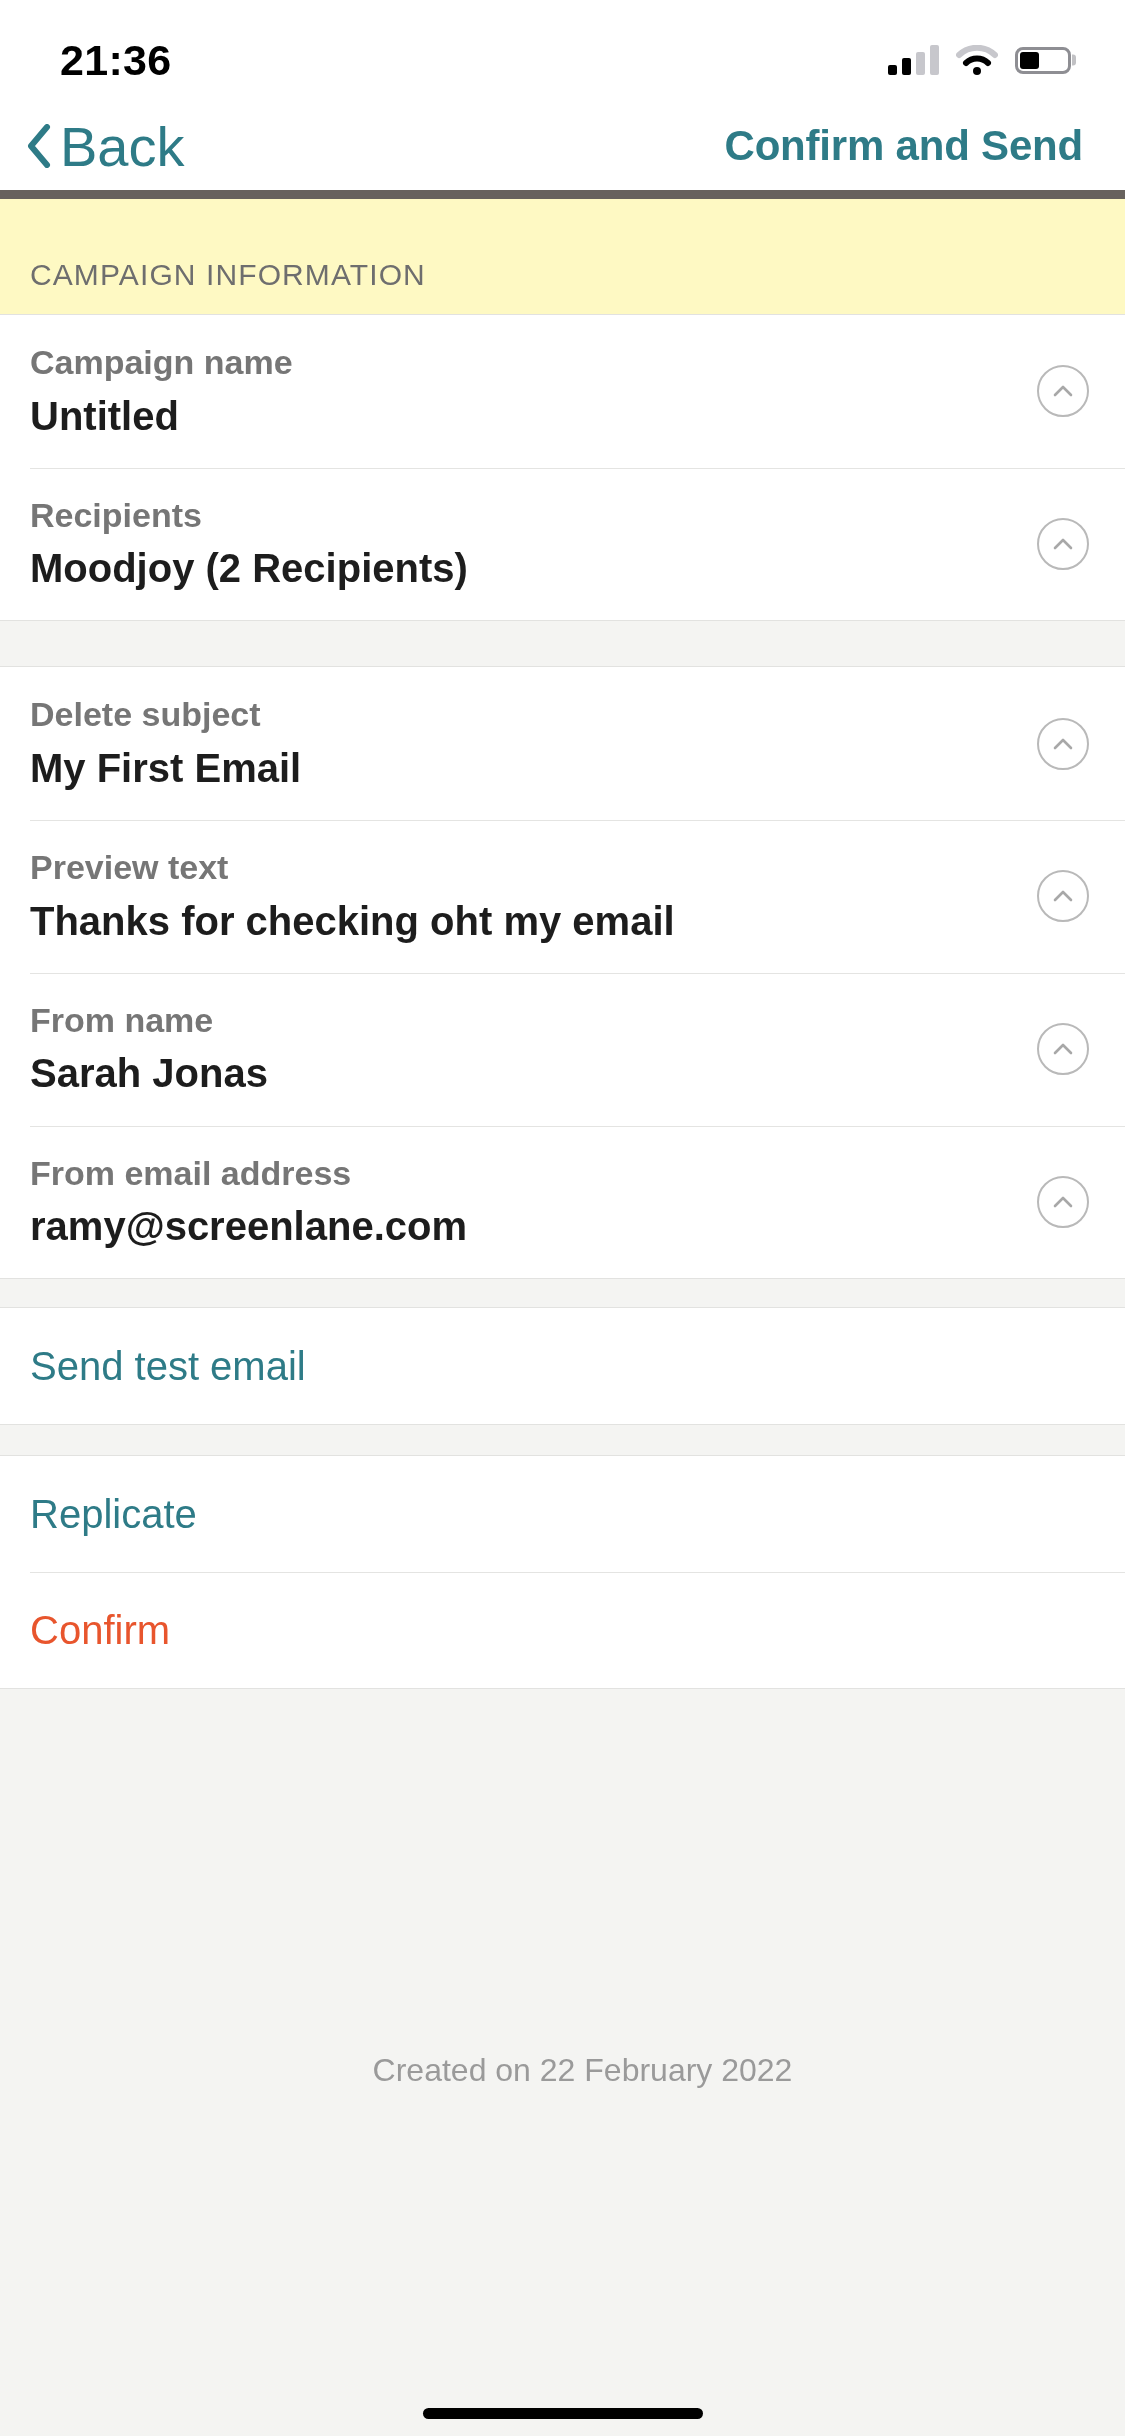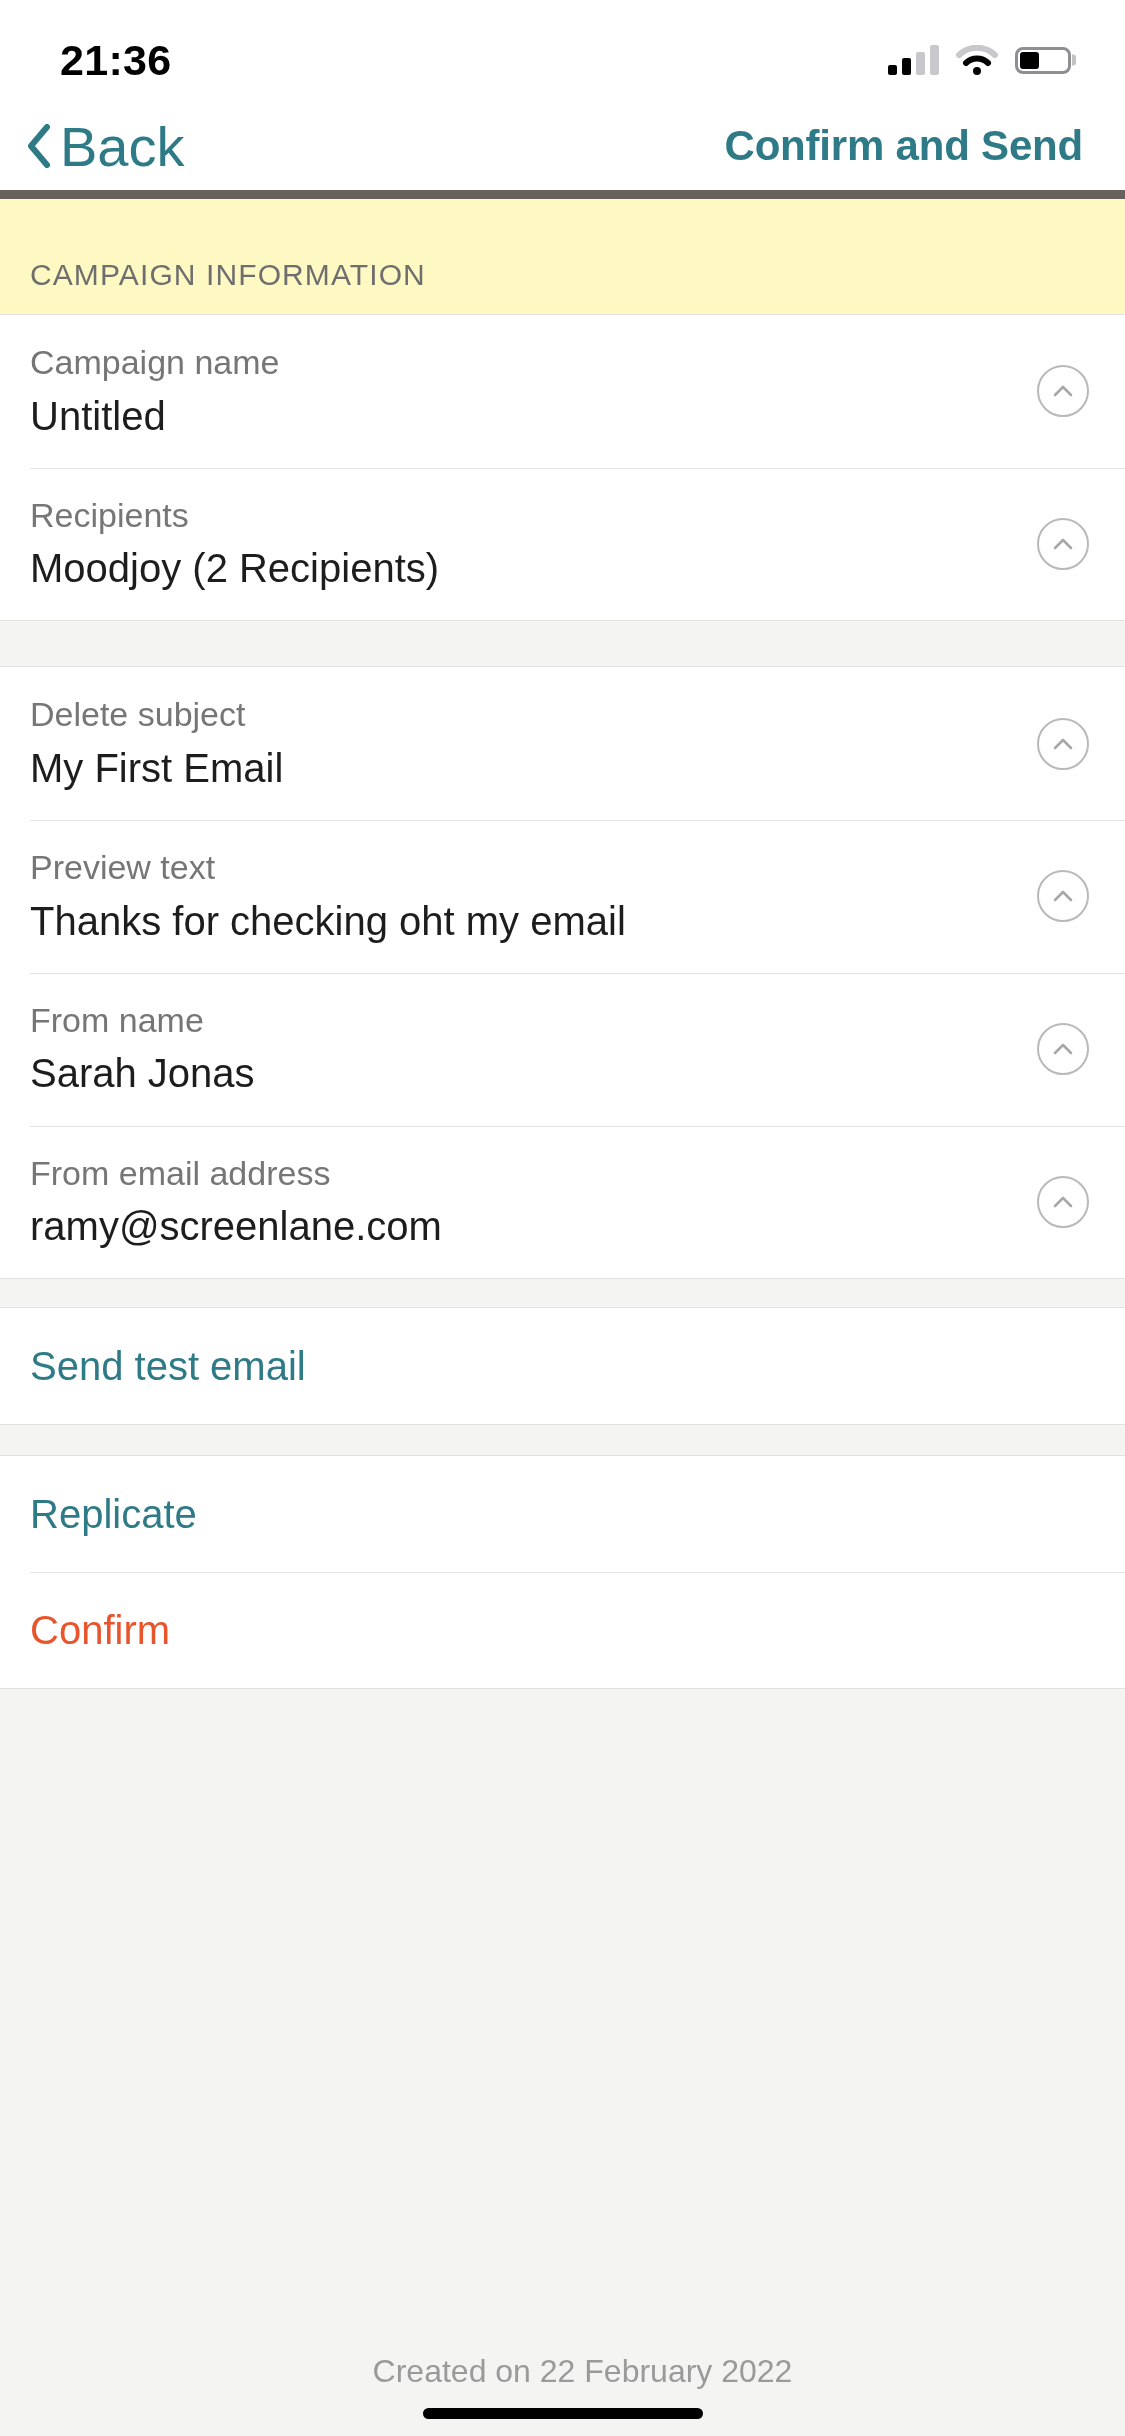"Campaign name" .row { font-weight: none -> bold }
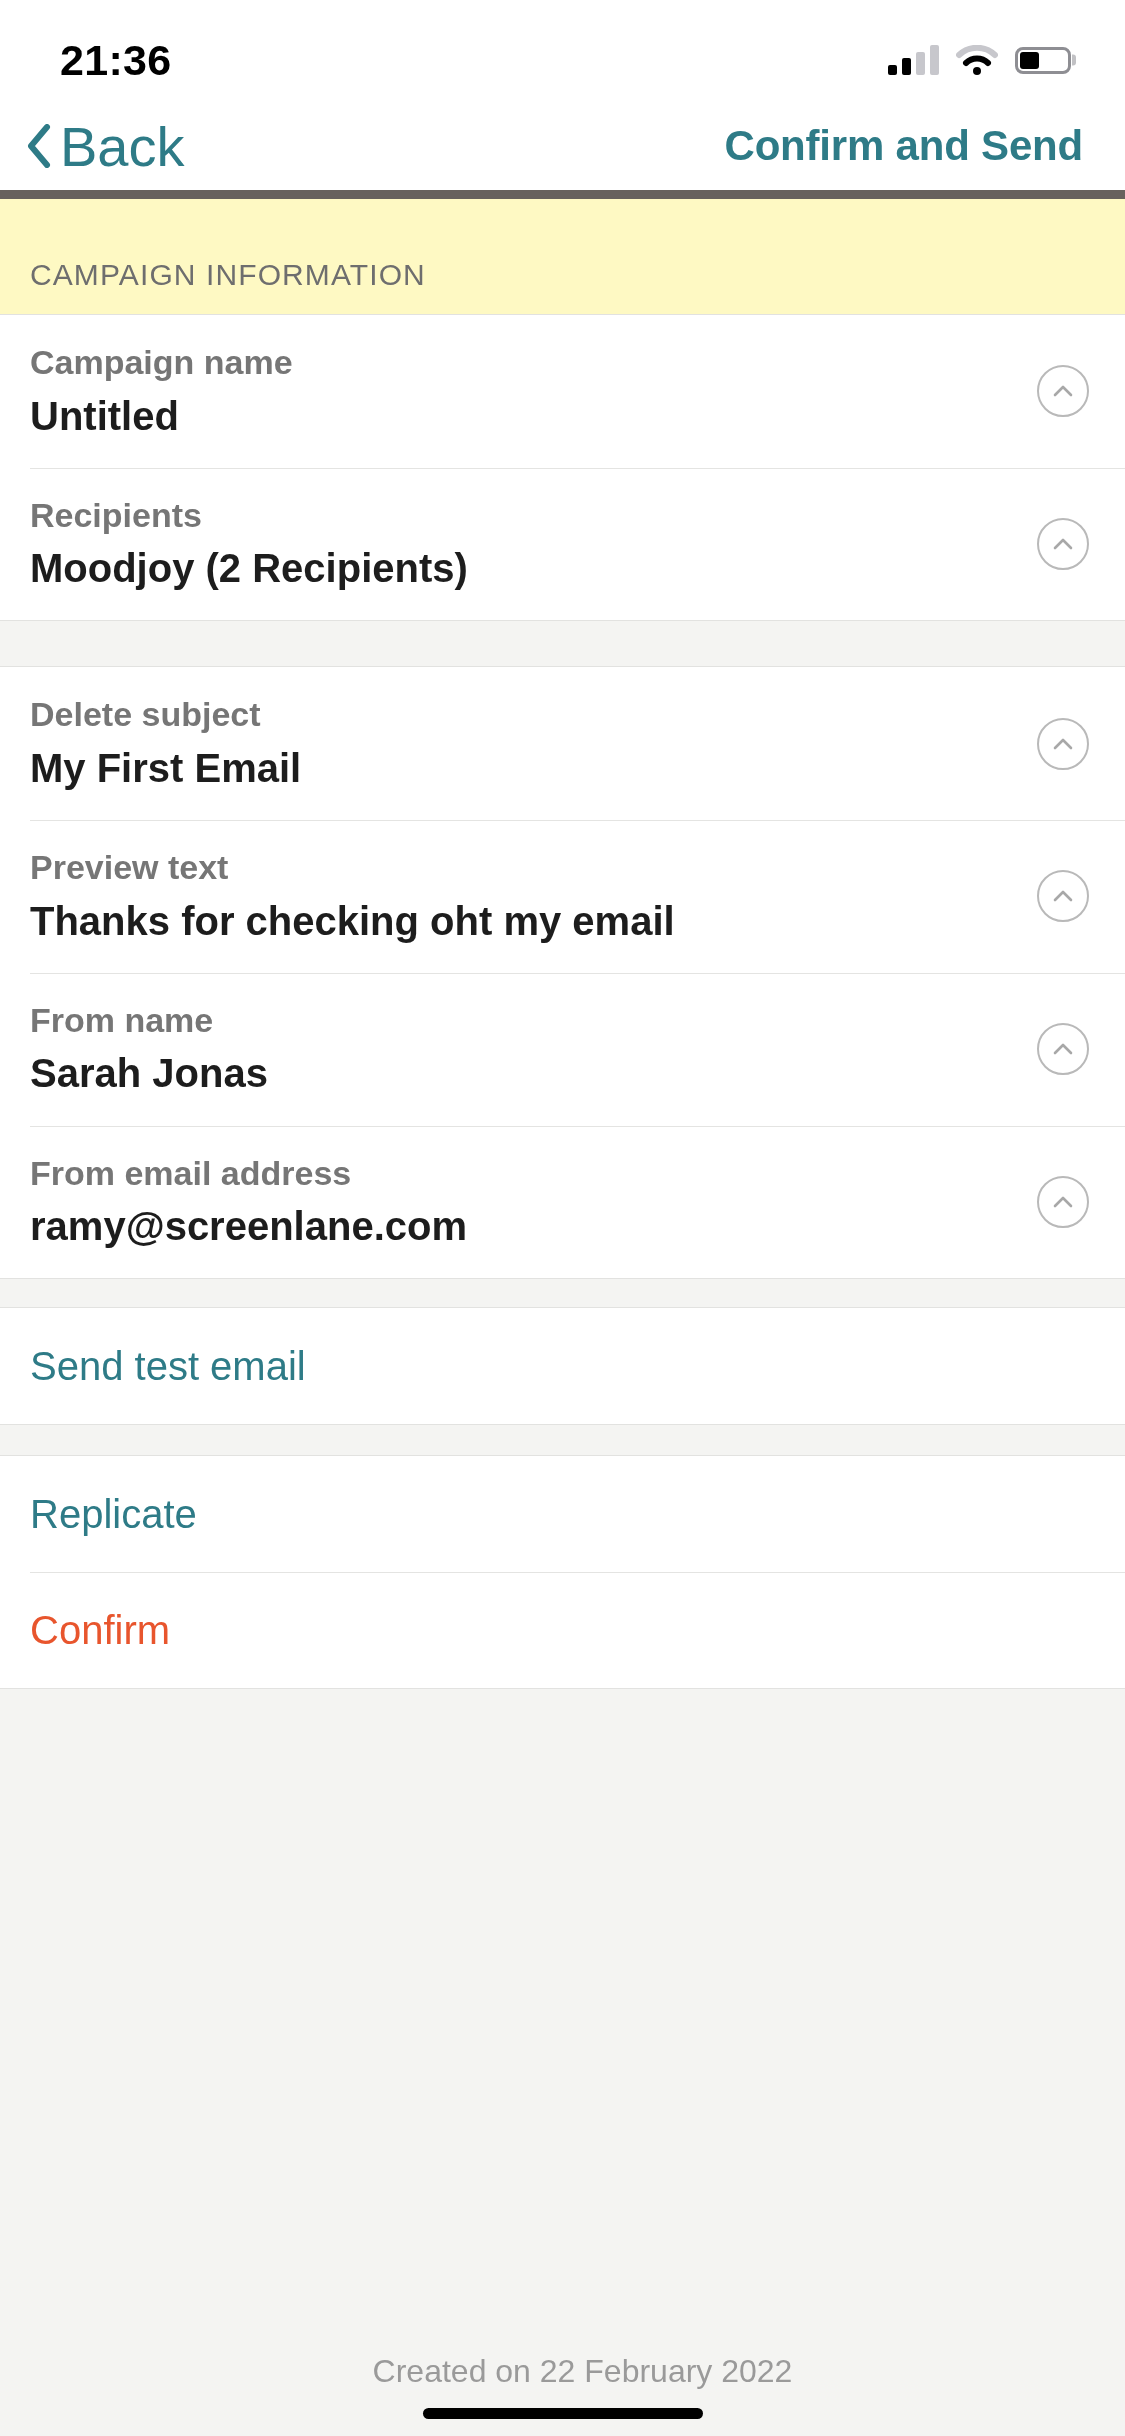"Created on 22 February 2022" .footer { align-items: flex-end -> center }
